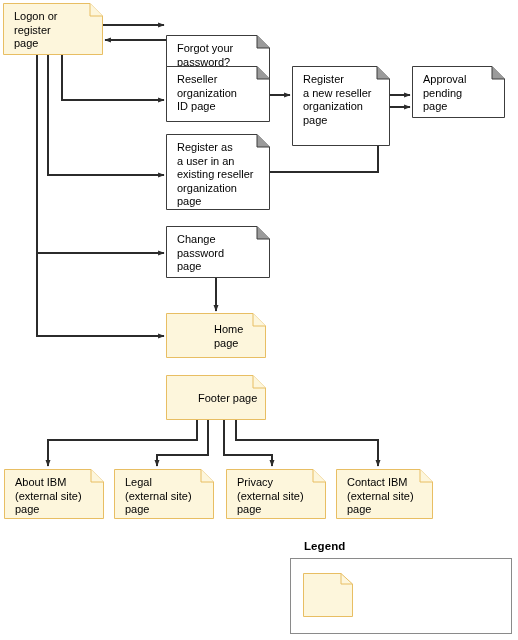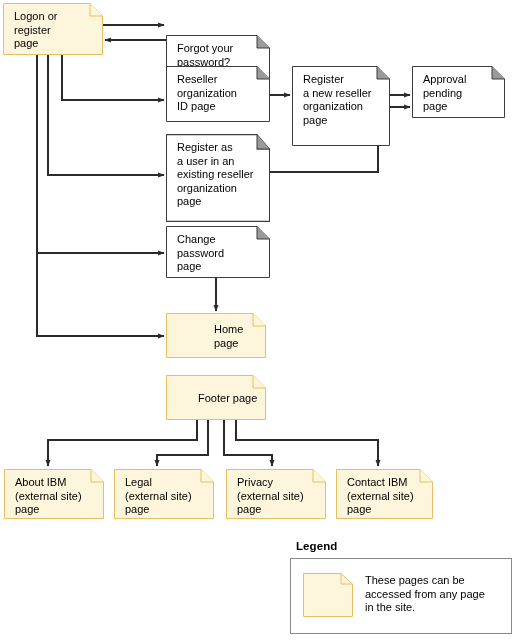"Register as" div.node { height: 88px -> 76px }
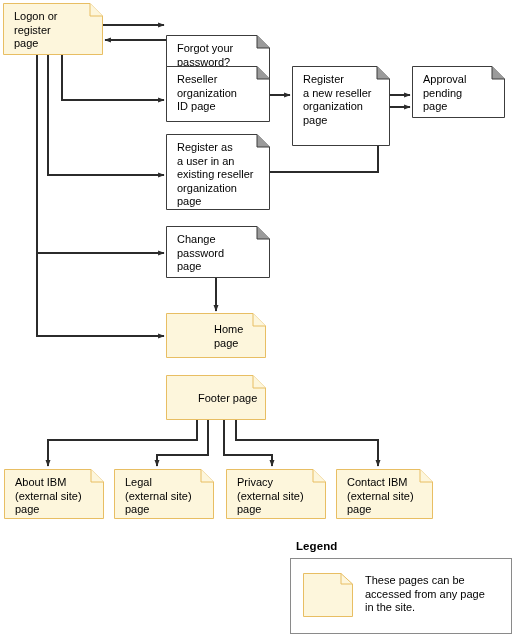"Legend" div.legend-title { left: 282px -> 290px }
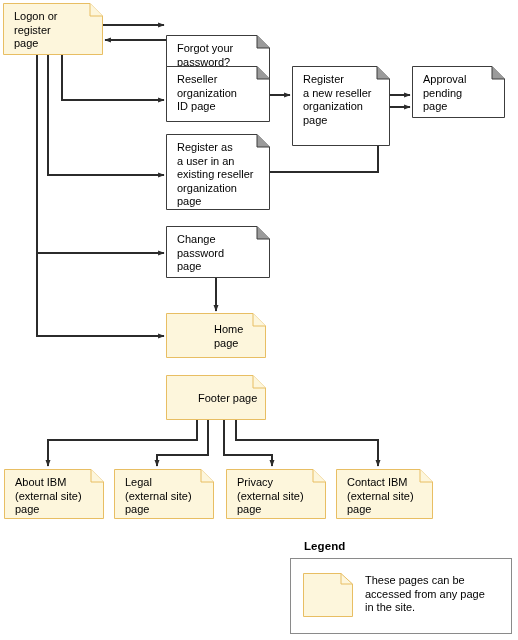"These pages can be" div.legend-text { html: <div>These pages can be accessed from any page in the site.</div> -> none }
